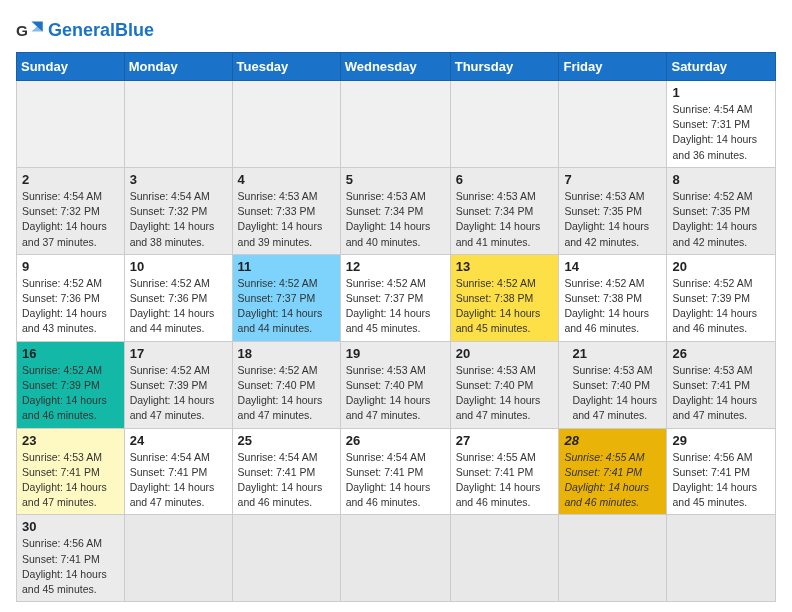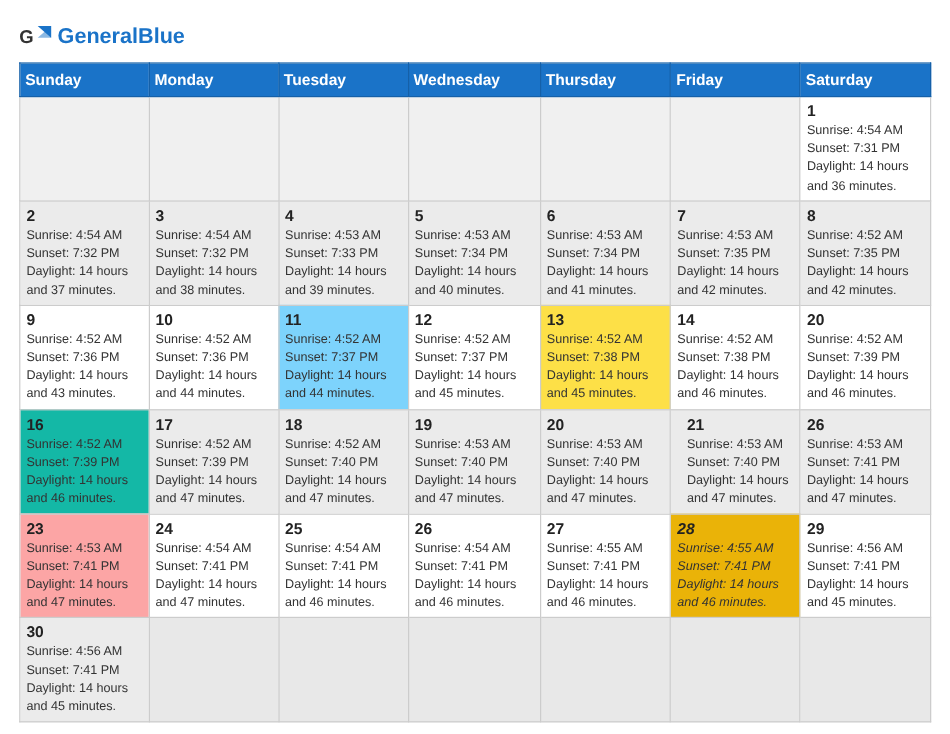"23" td { background: #fca5a5 -> #fef9c3 }
